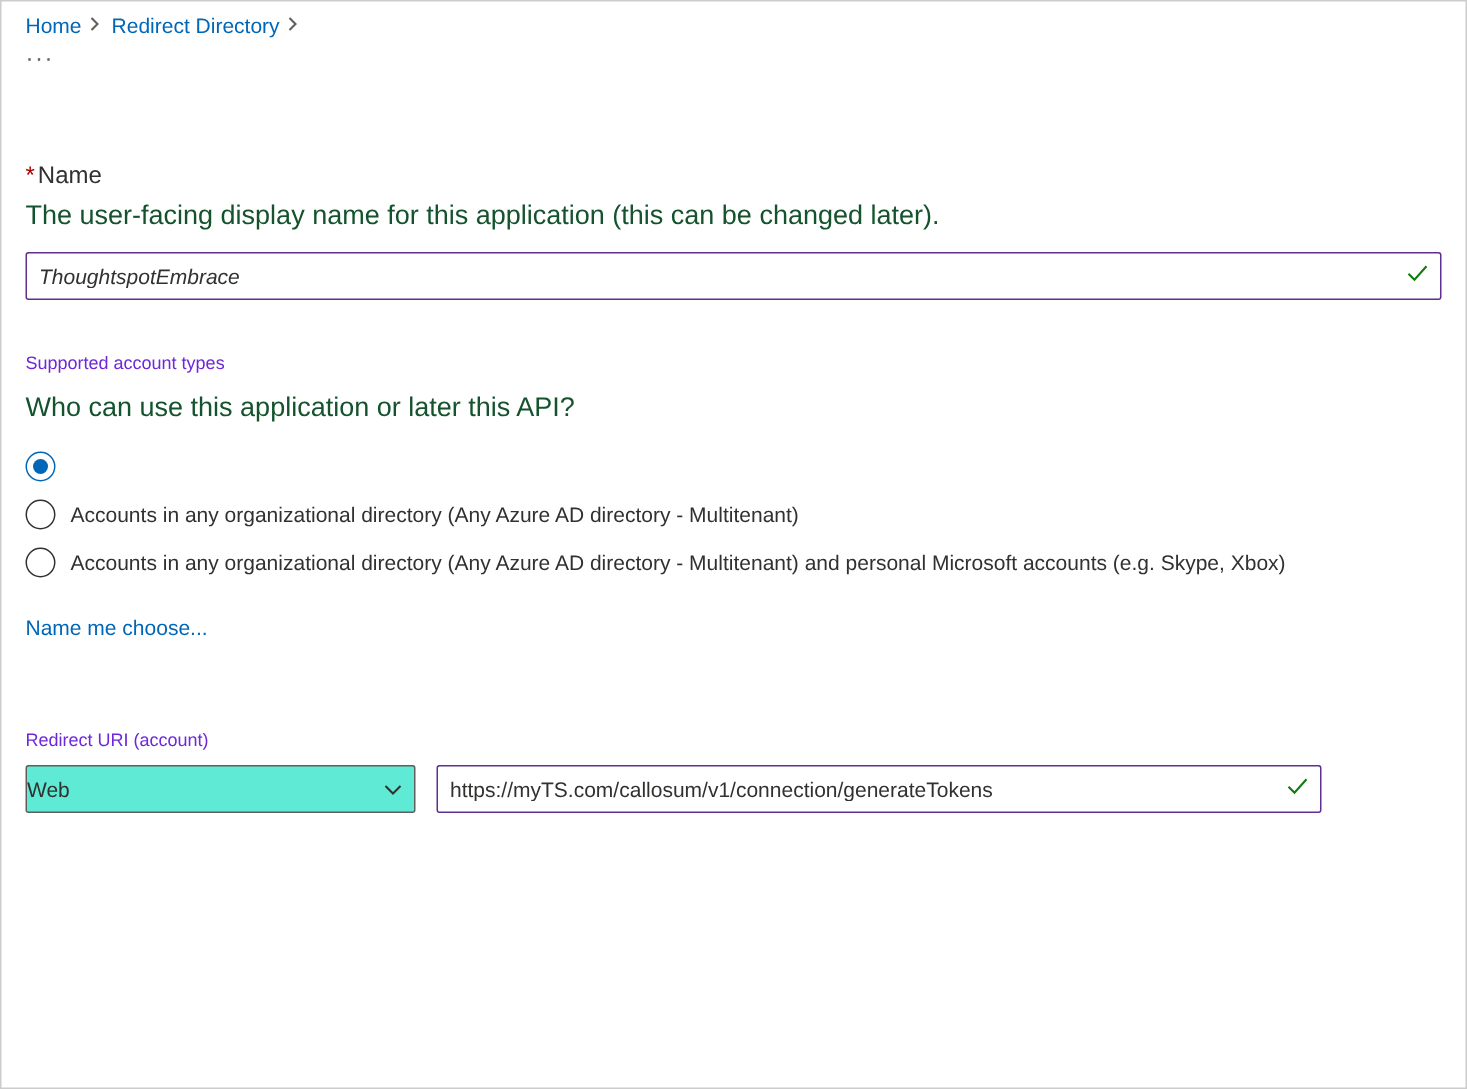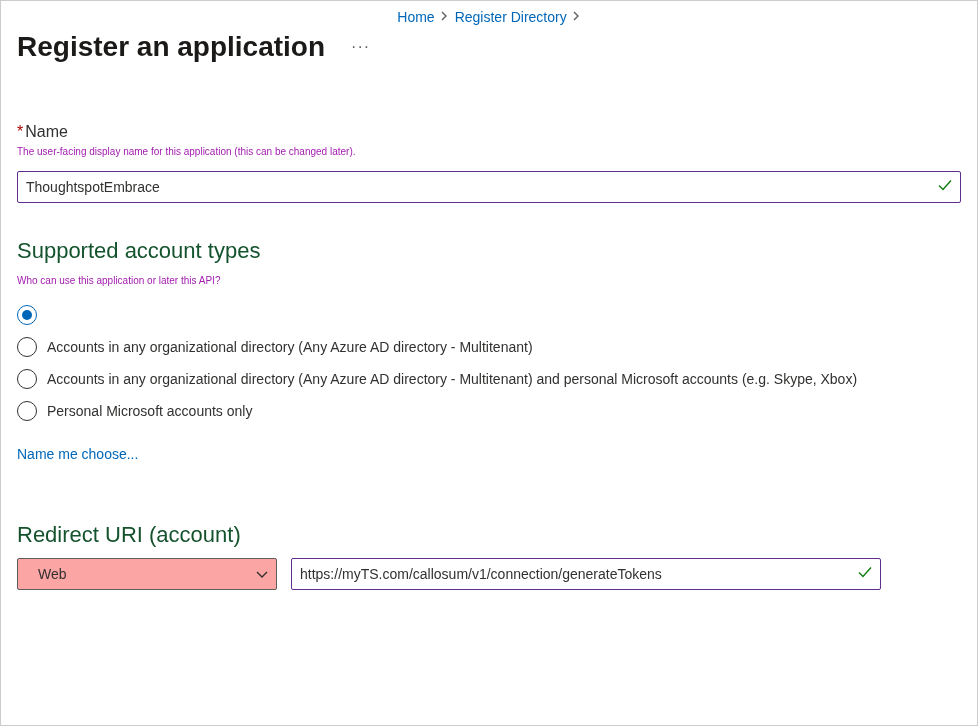"Home" .breadcrumb { justify-content: center -> none }
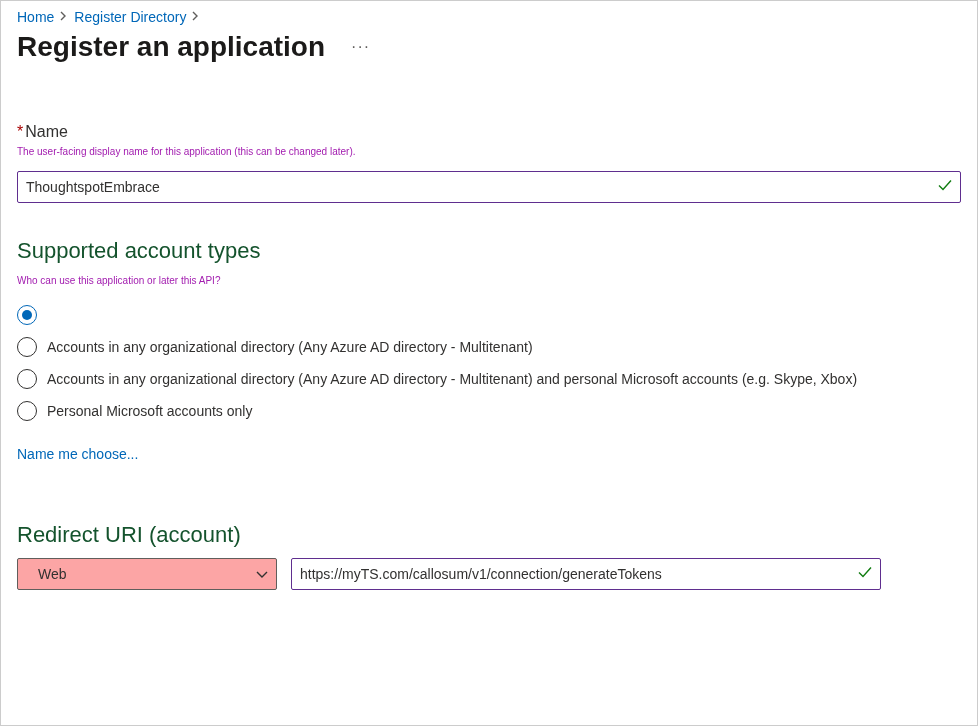"Register Directory" a { text: Register -> Redirect }
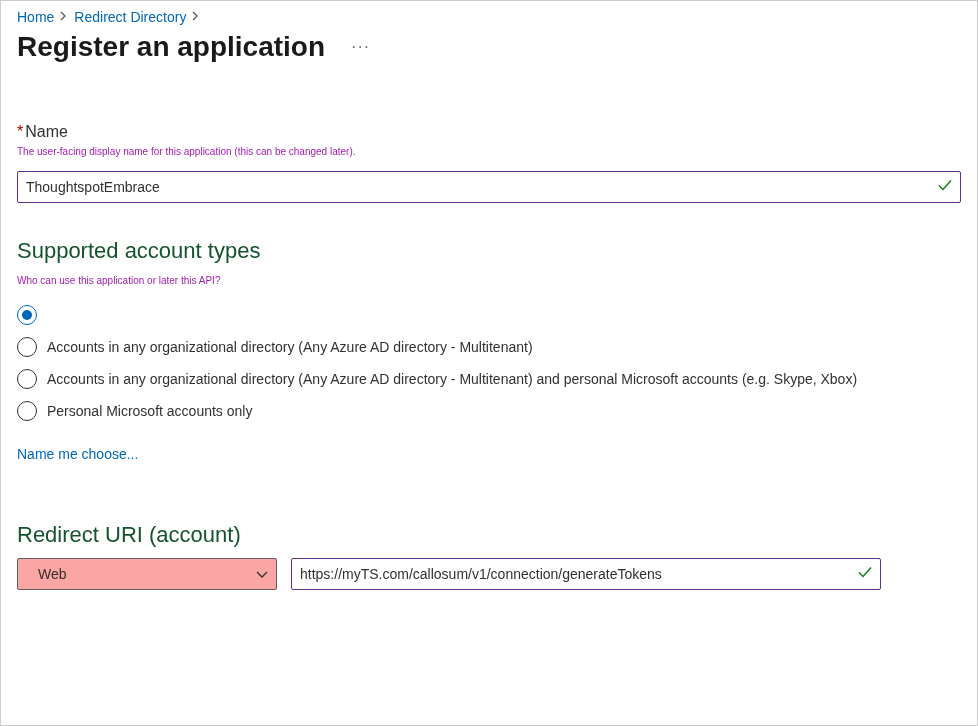"Register an application" h1.page-title { html: <h1>Register an application</h1> -> none }
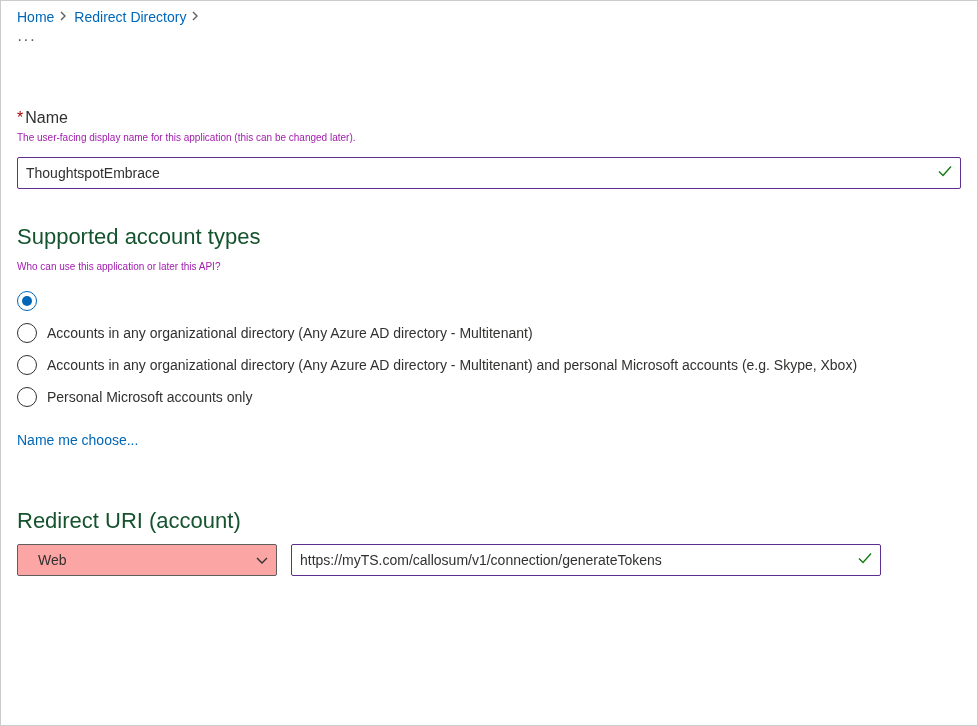"The user-facing display name for" .field-help { color: #a21caf -> #14532d; font-size: 10px -> 18px }
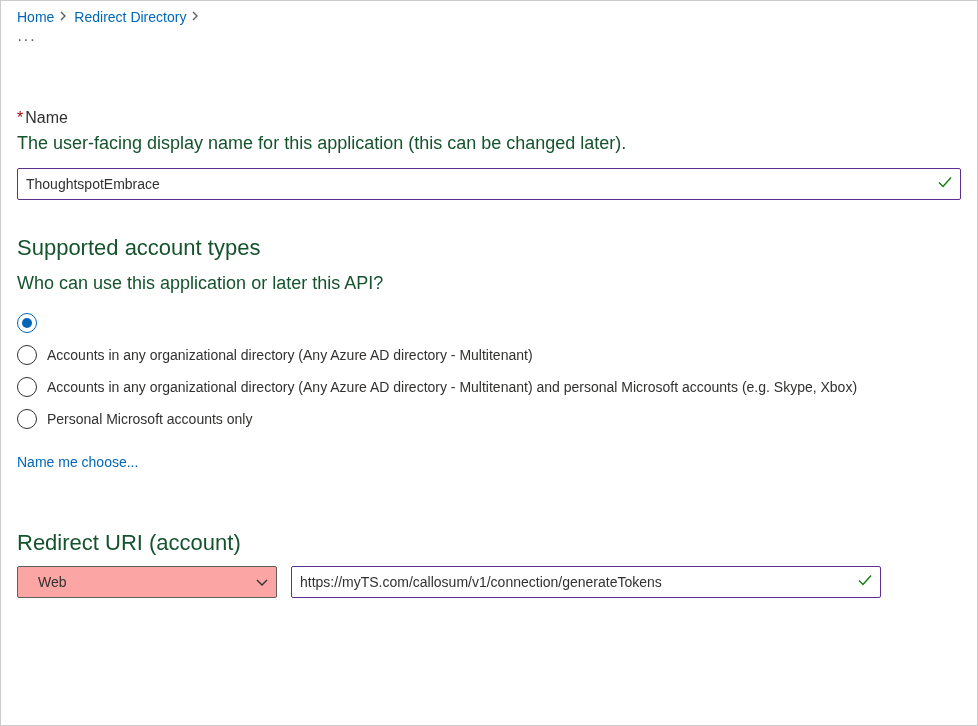"ThoughtspotEmbrace" .text-input { font-style: none -> italic }
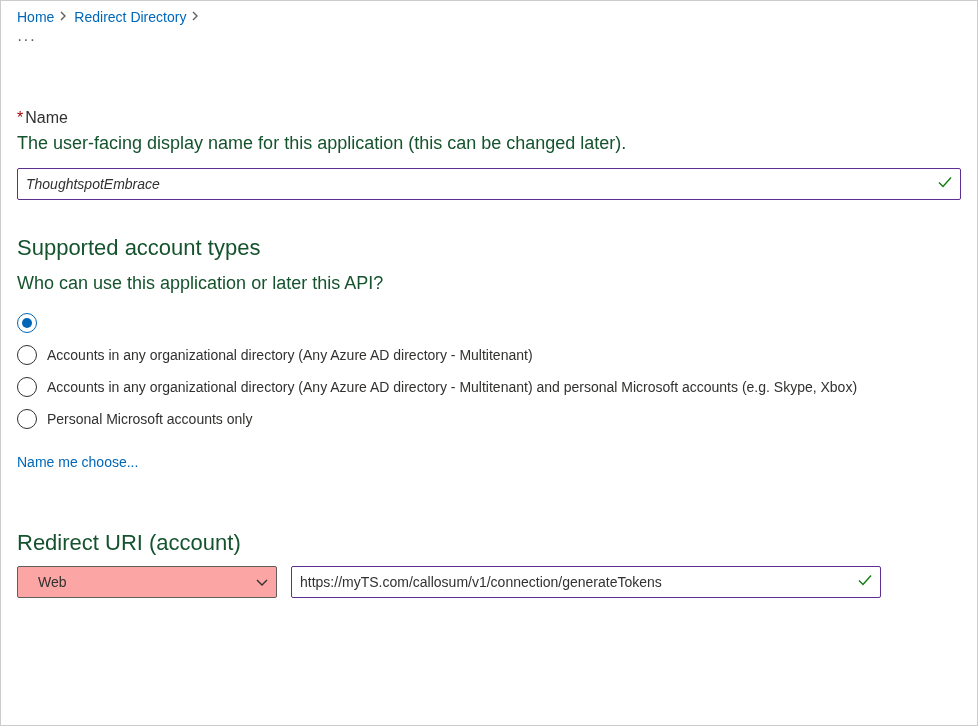"Supported account types" .field-label-big { color: #14532d -> #6d28d9; font-size: 22px -> 12px }
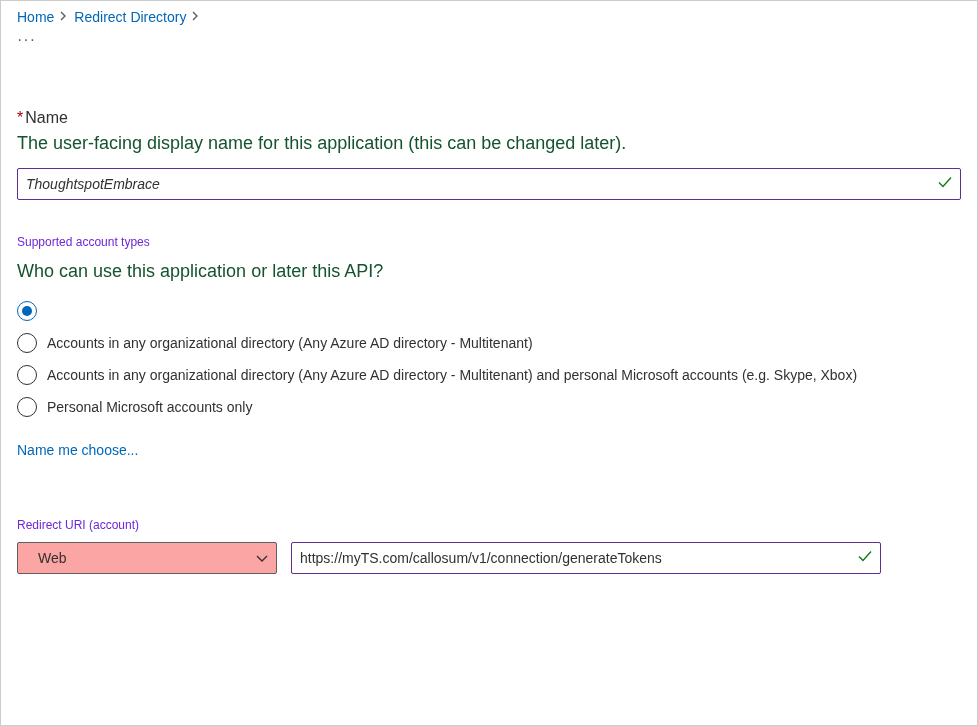"Personal Microsoft accounts only" label.radio-row { html: <label> <span></span> <span>Personal Microsoft accounts only</span> </label> -> none }
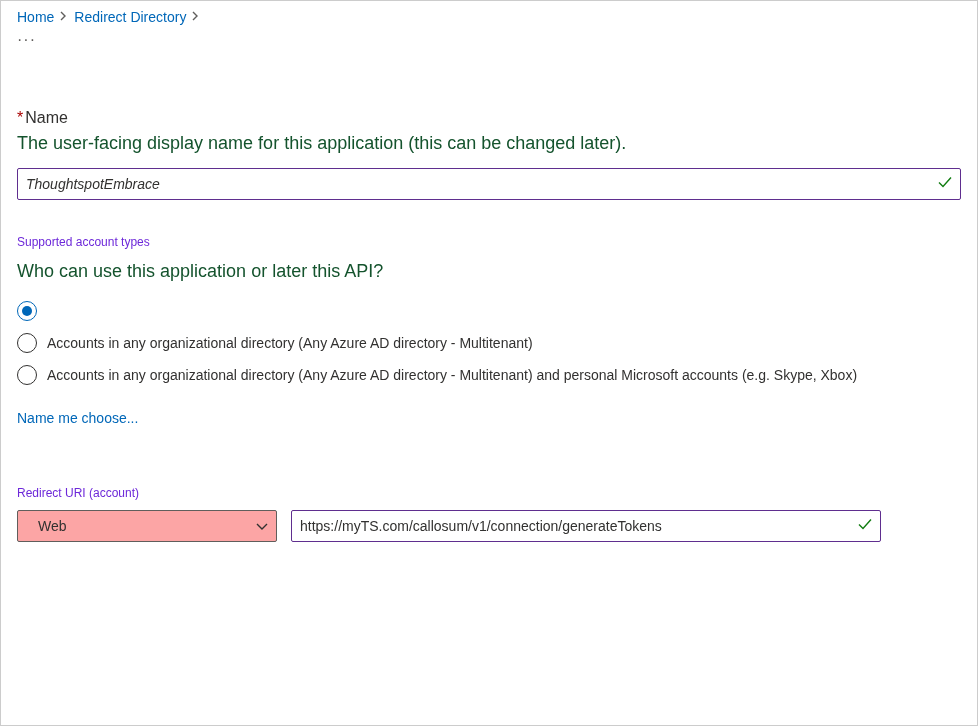"Web" .select-wrap { background: #fca5a5 -> #5eead4; padding: 0 28px 0 20px -> 0 28px 0 0 }
